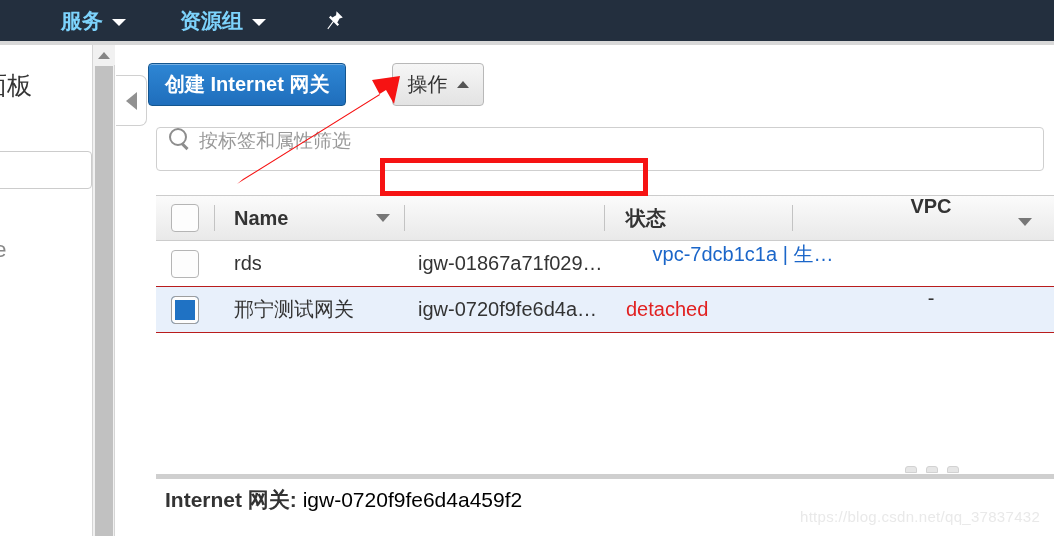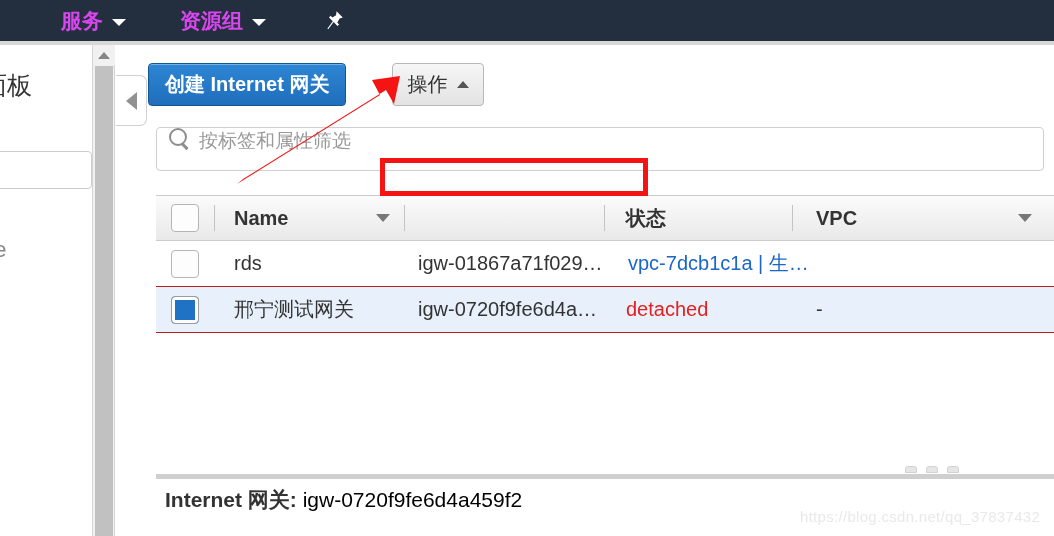"服务" .topnav-item { color: #d946ef -> #7dd3fc }
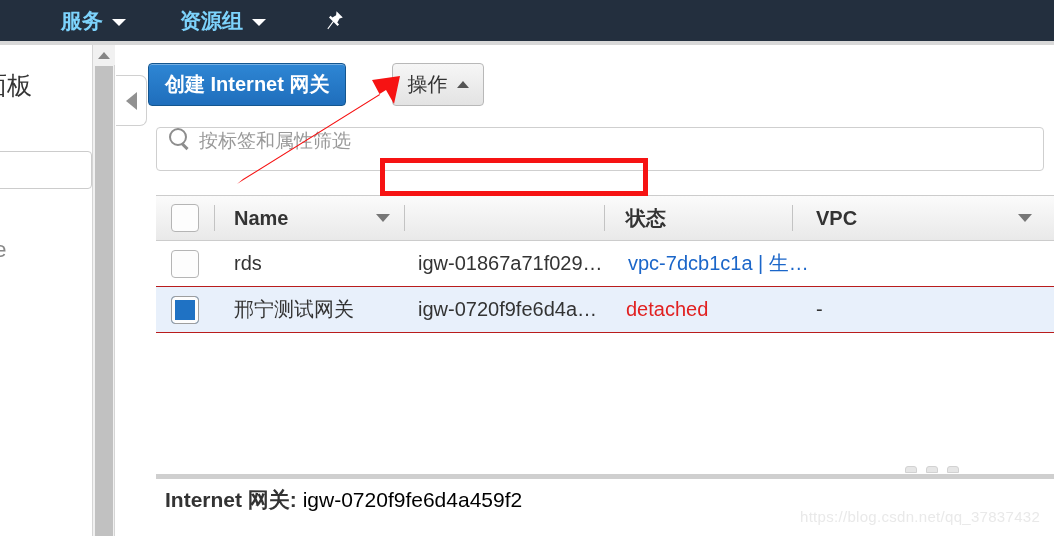"VPC" .col-vpc { flex-direction: none -> column }
